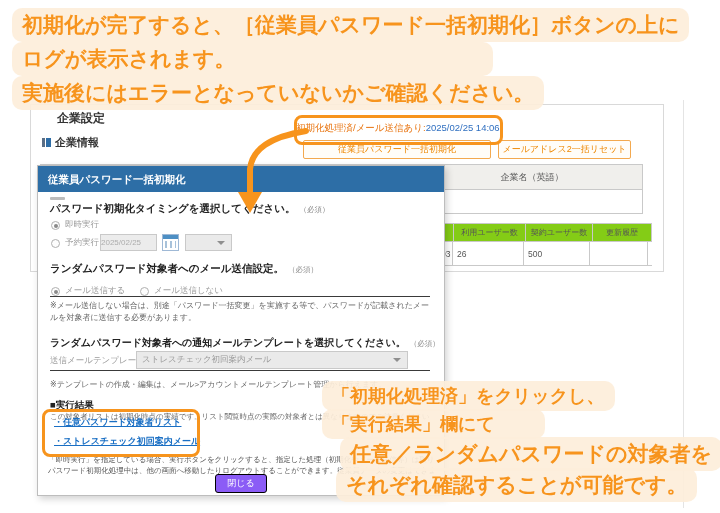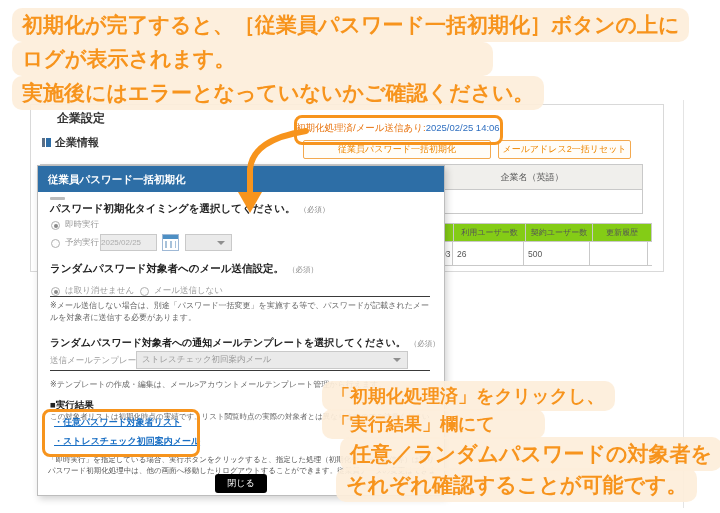"は取り消せません" div.glabel { text: は取り消せません -> メール送信する }
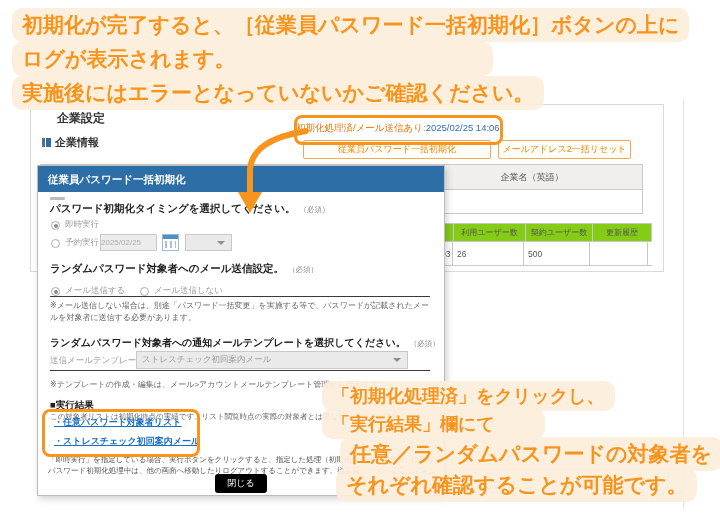"閉じる" .close-btn { background: #000000 -> #8b5cf6; border: 3px solid #000000 -> 1px solid #000000 }
